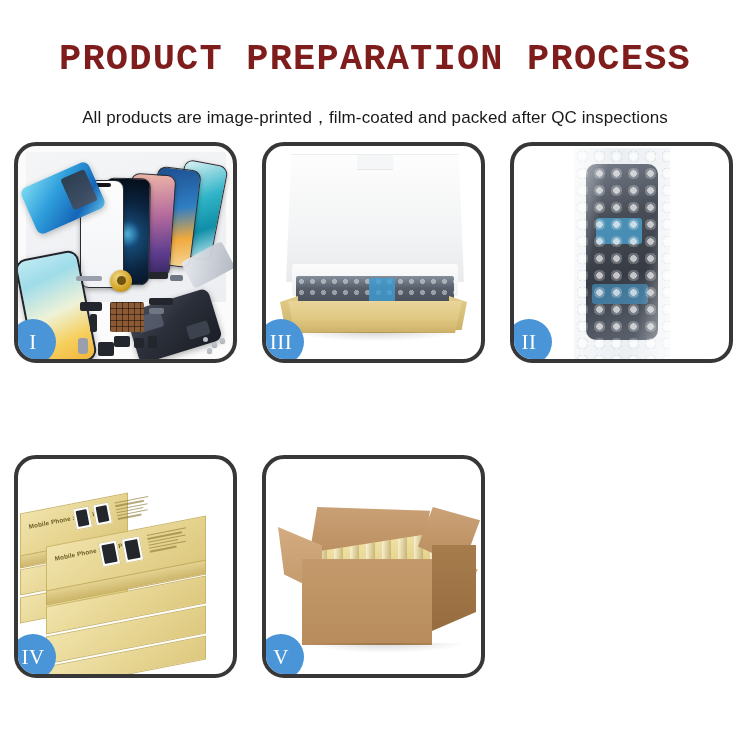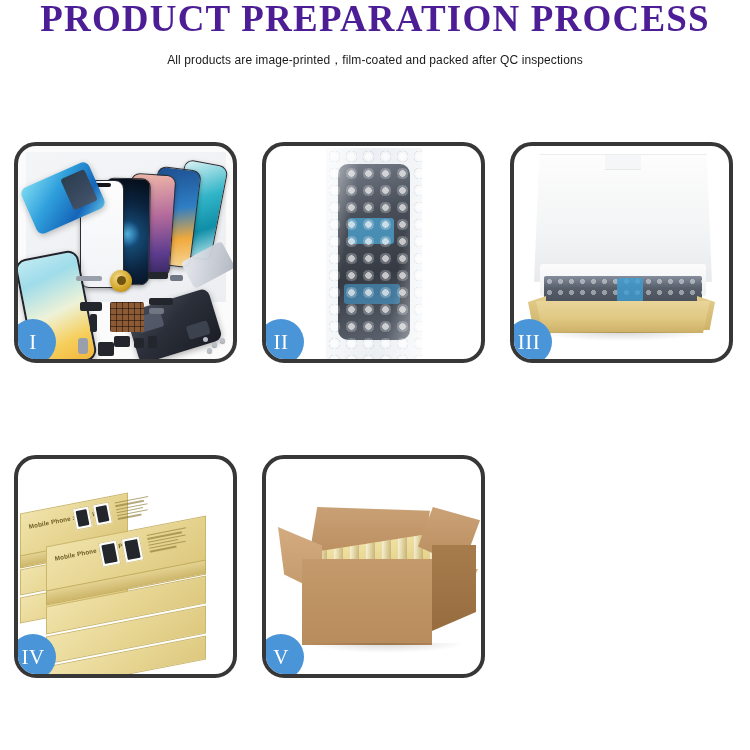"PRODUCT PREPARATION PROCESS" .title { color: #4c1d95 -> #7f1d1d; font-family: Liberation Serif, serif -> Liberation Mono, monospace; margin-top: none -> 41px }
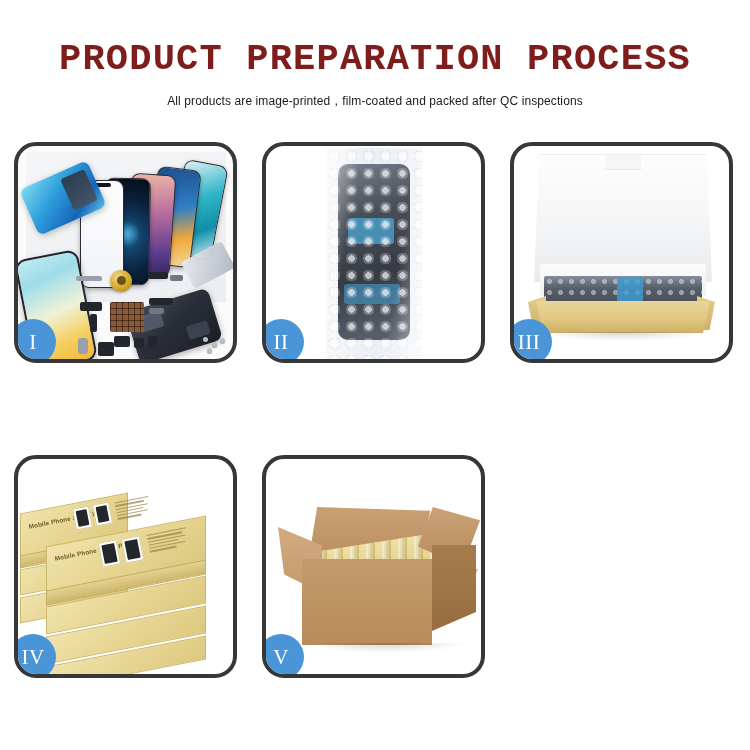"All products are" .subtitle { font-size: 12px -> 17px; margin-top: 15px -> 28px }
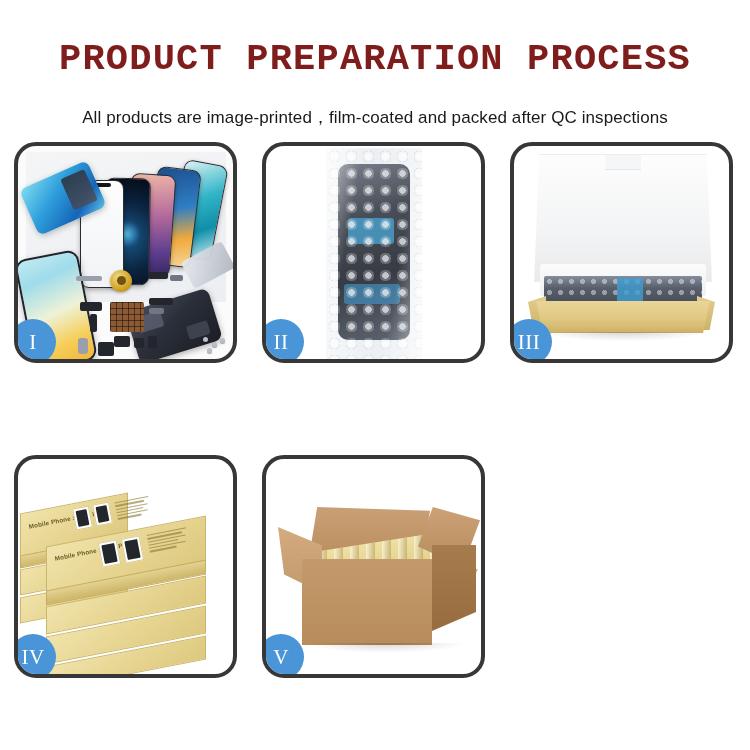"II" div.panel { order: before "III" -> after "III" }
